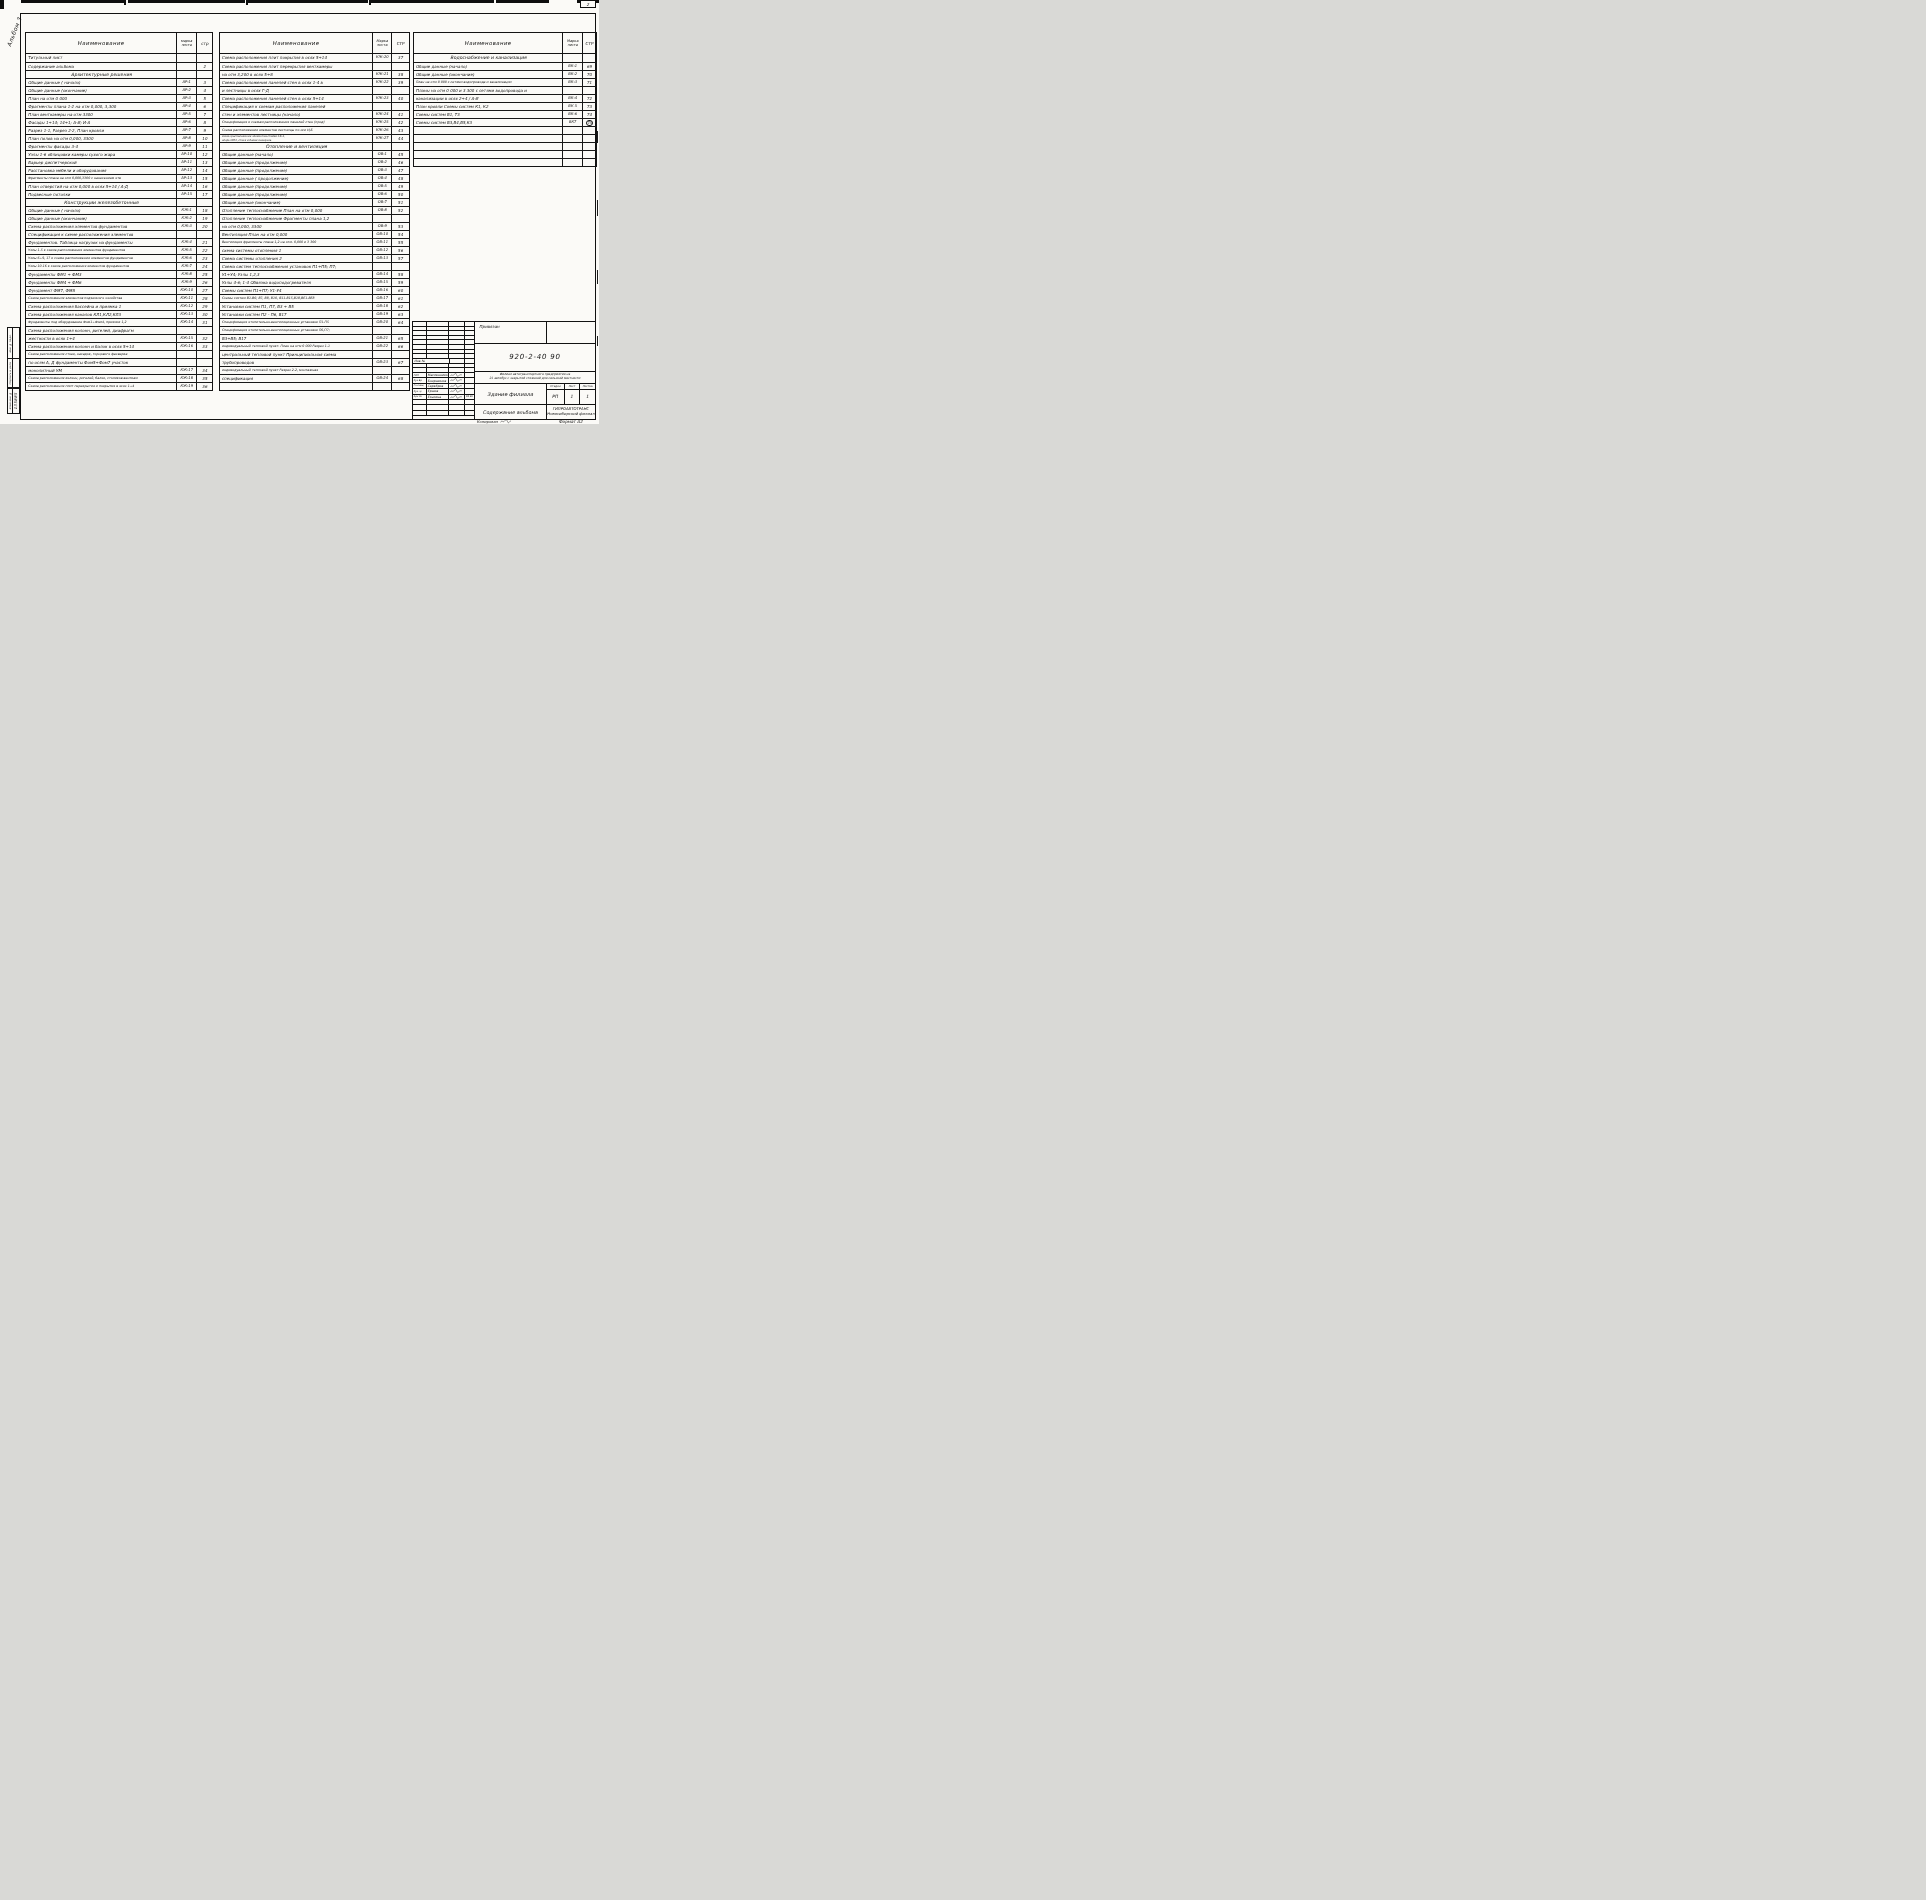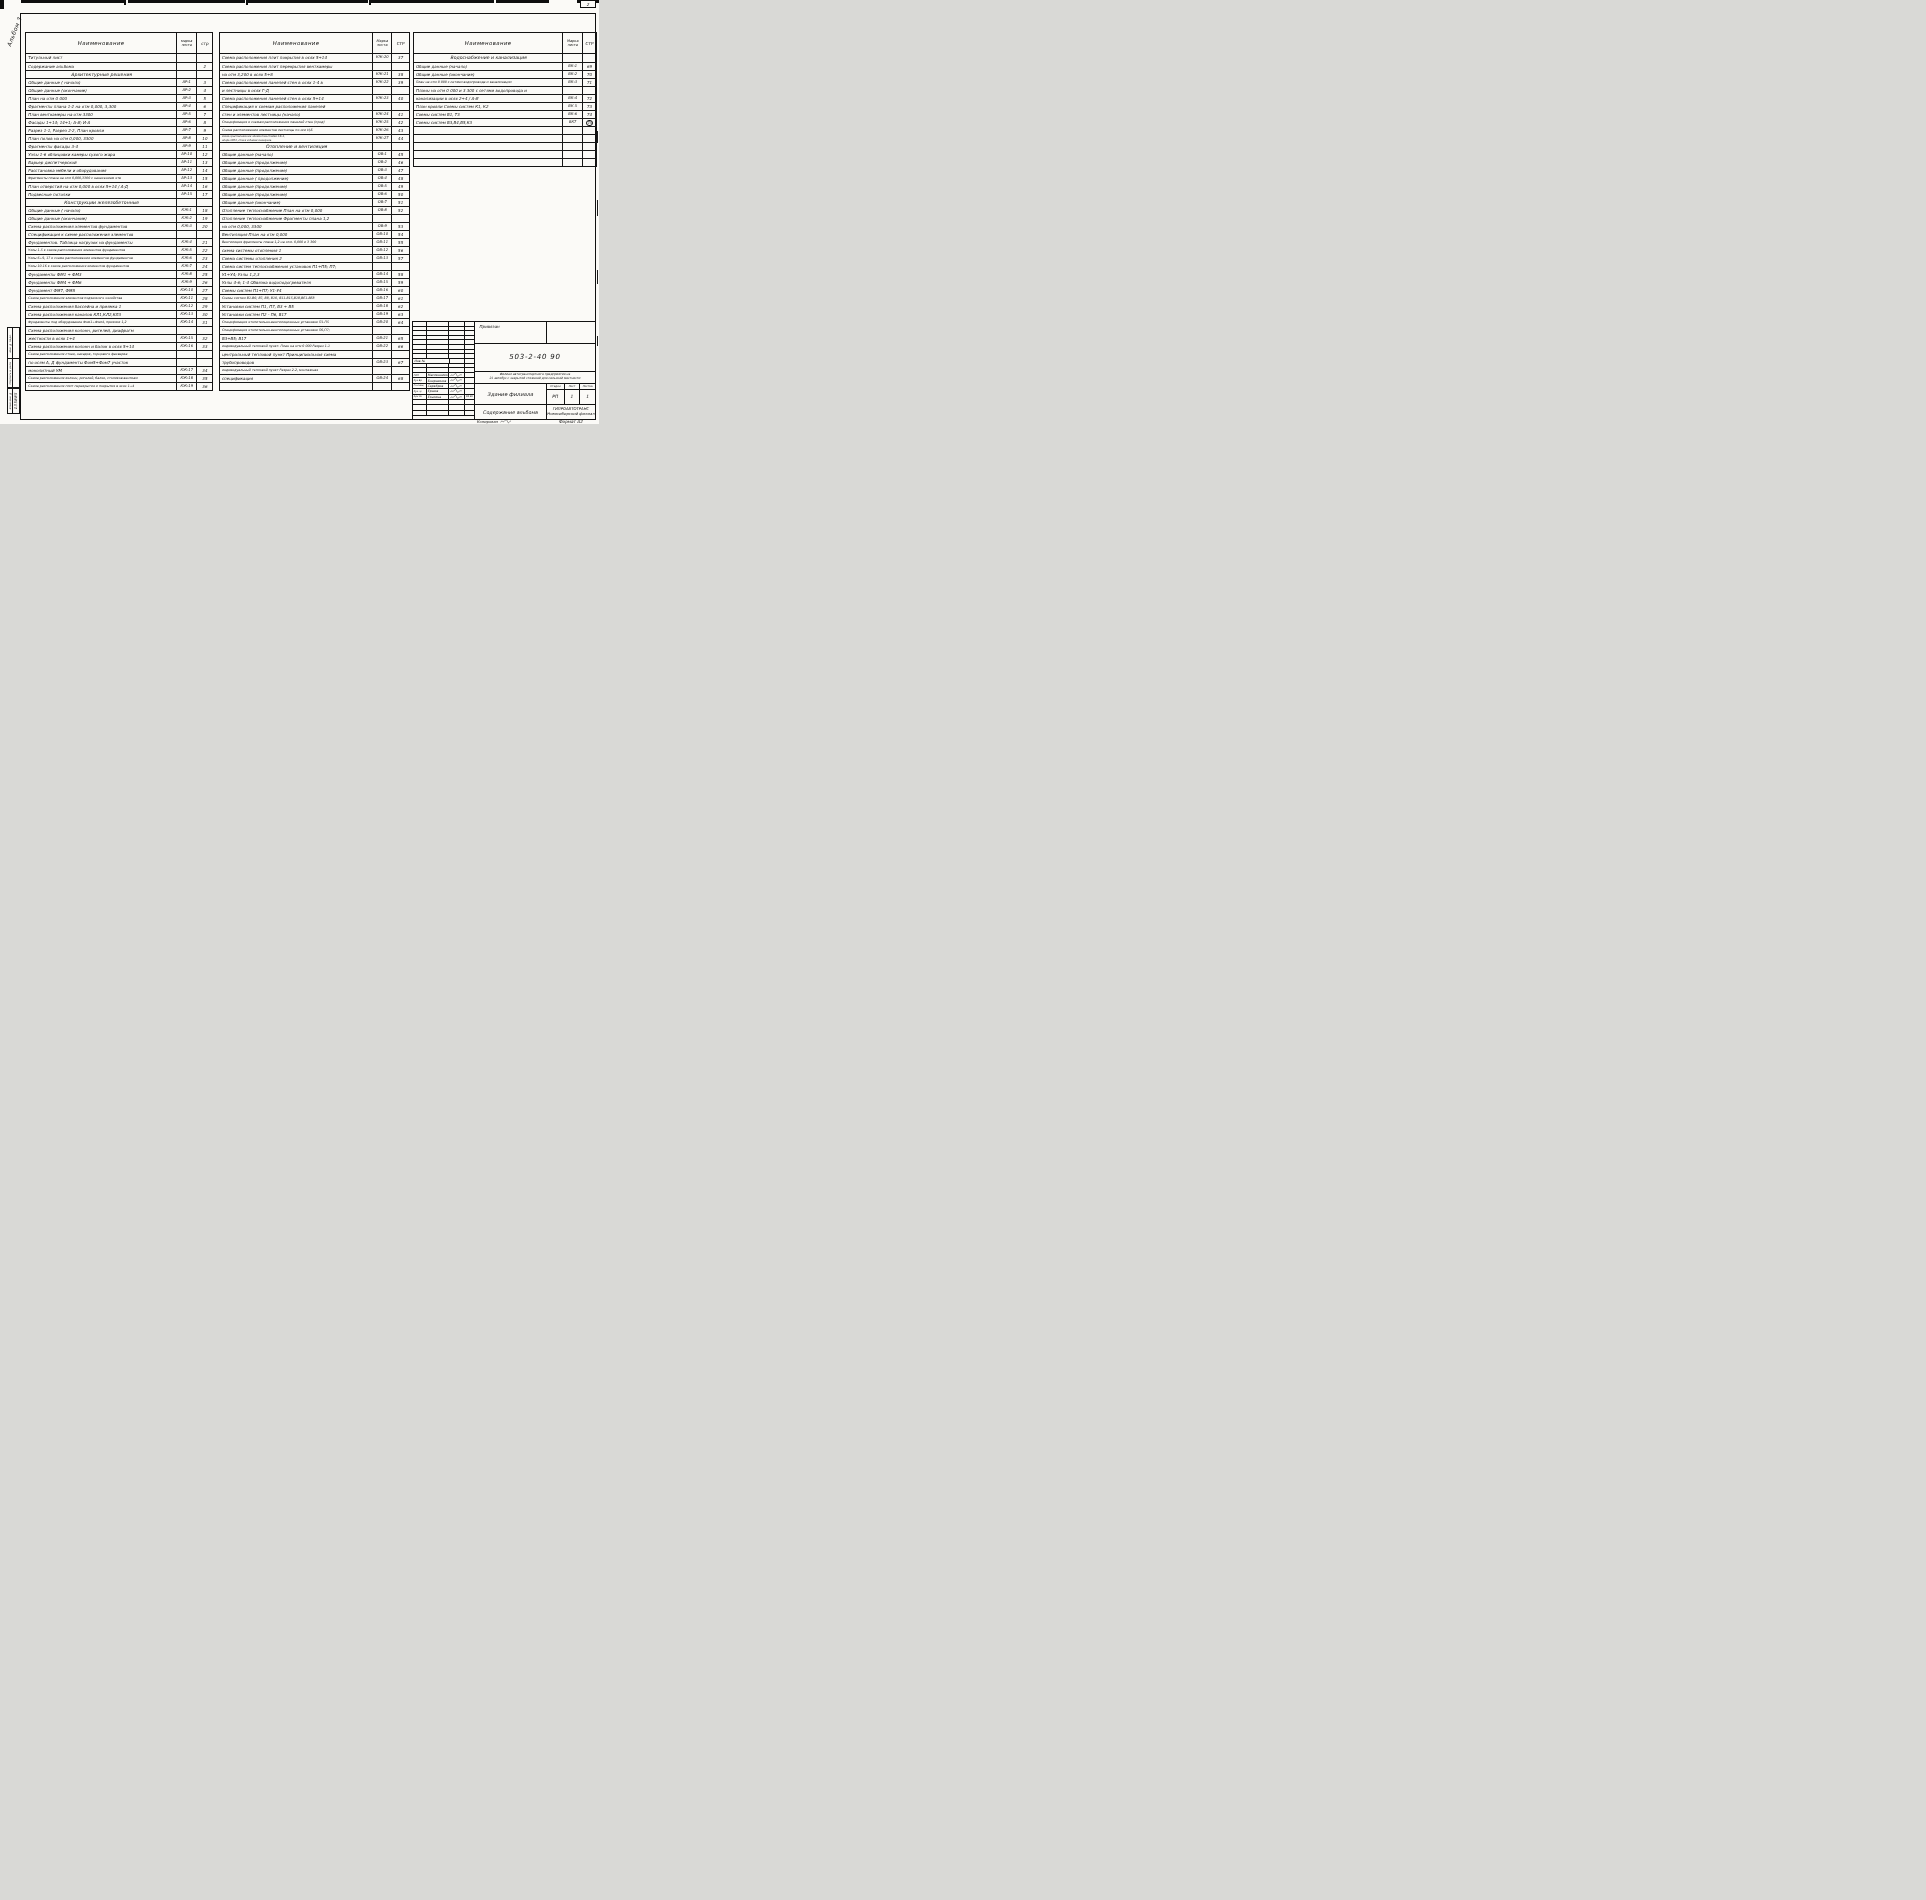"503-2-40 90" div.tb-code-row { text: 503-2-40 -> 920-2-40 }
